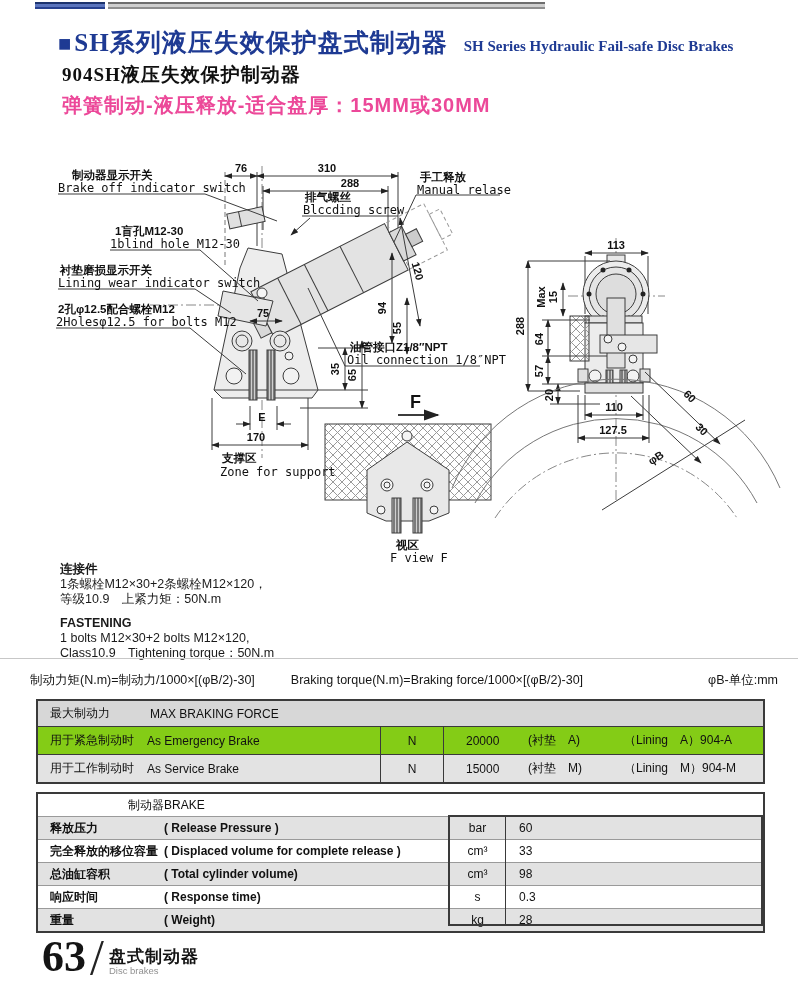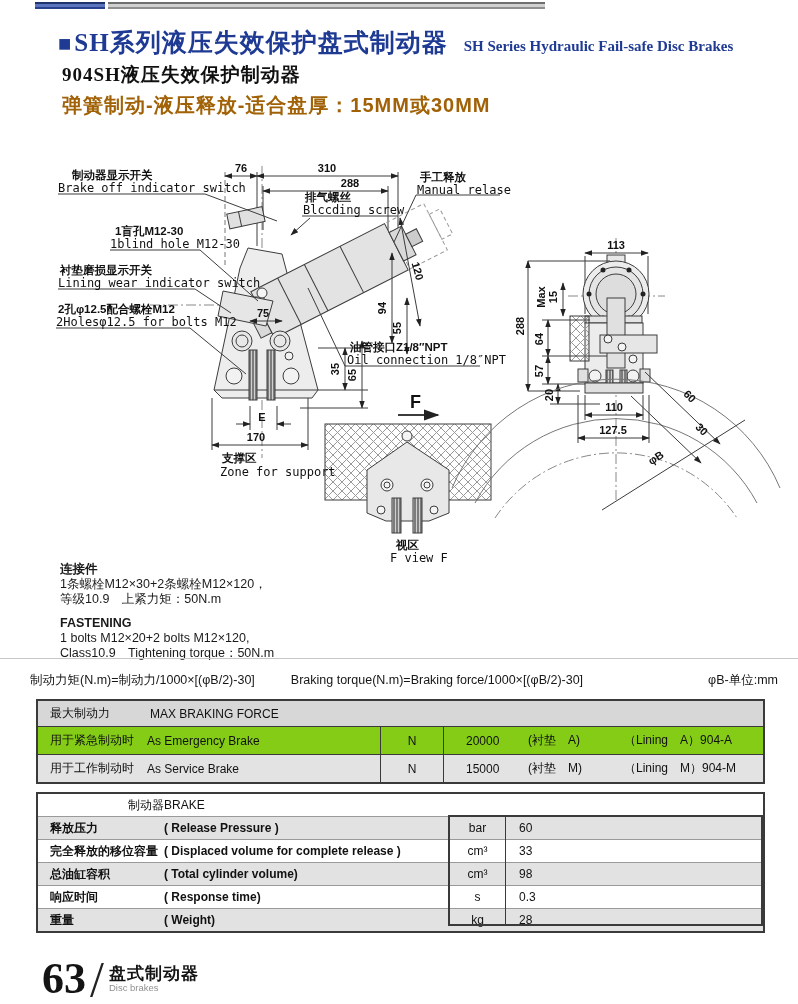"弹簧制动-液压释放-适合盘厚：15MM或30MM" .spec-cn { color: #a16207 -> #ec4899 }
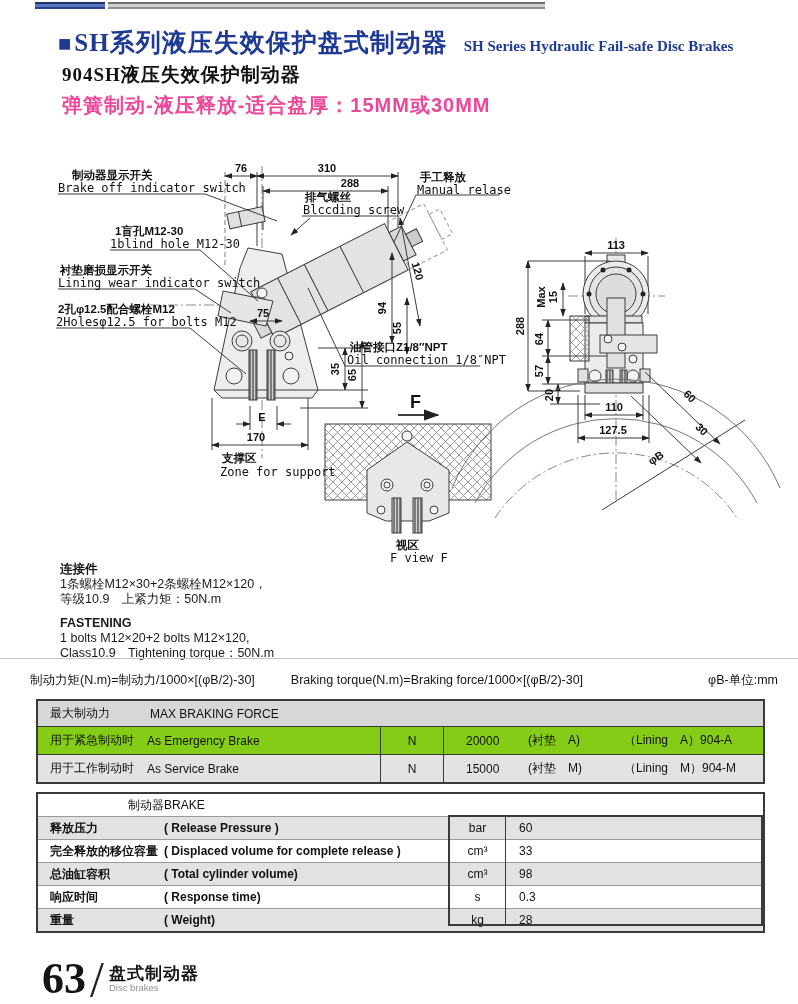"1 bolts M12×20+2 bolts M12×120," div { text: 20+2 -> 30+2 }
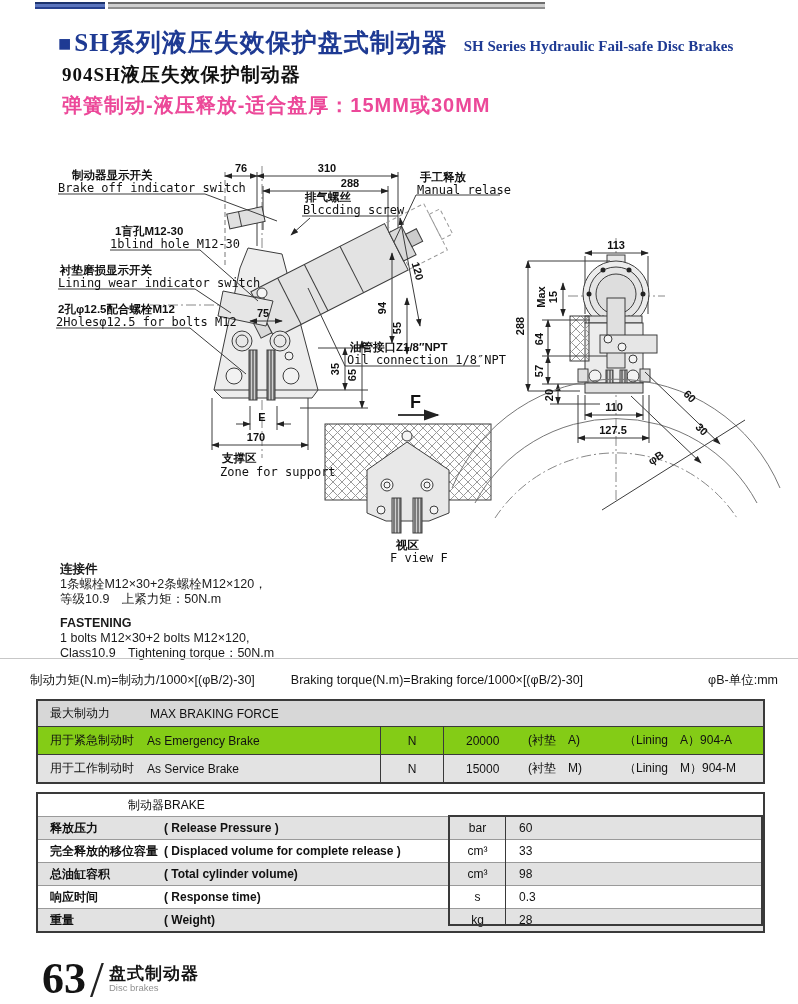"63" .footer { align-items: flex-start -> center; top: 956px -> 934px }
